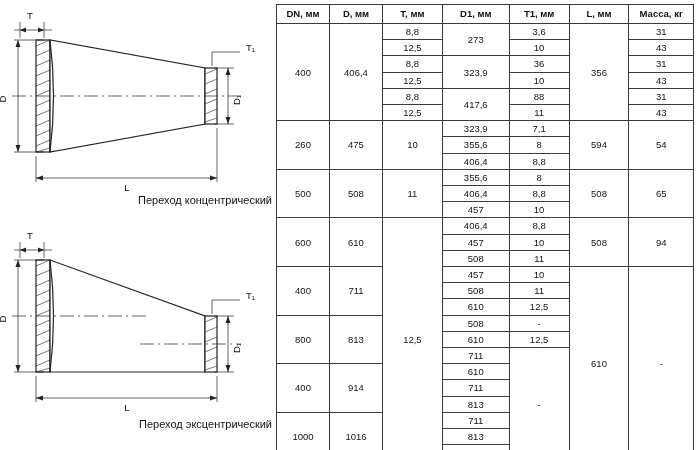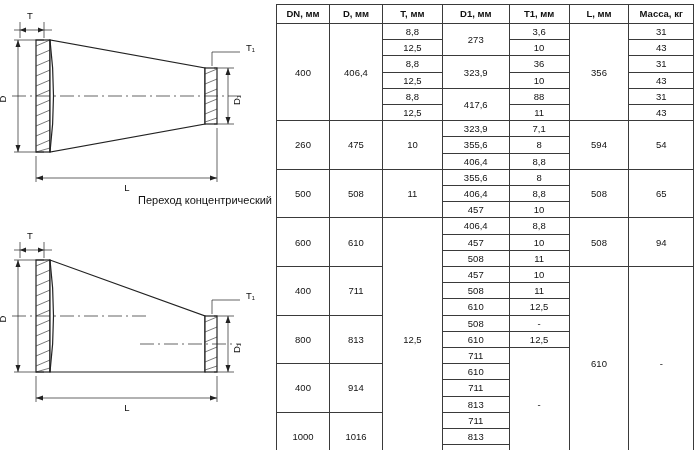"Переход эксцентрический" div.fig-caption { html: none -> <div>Переход эксцентрический</div> }
